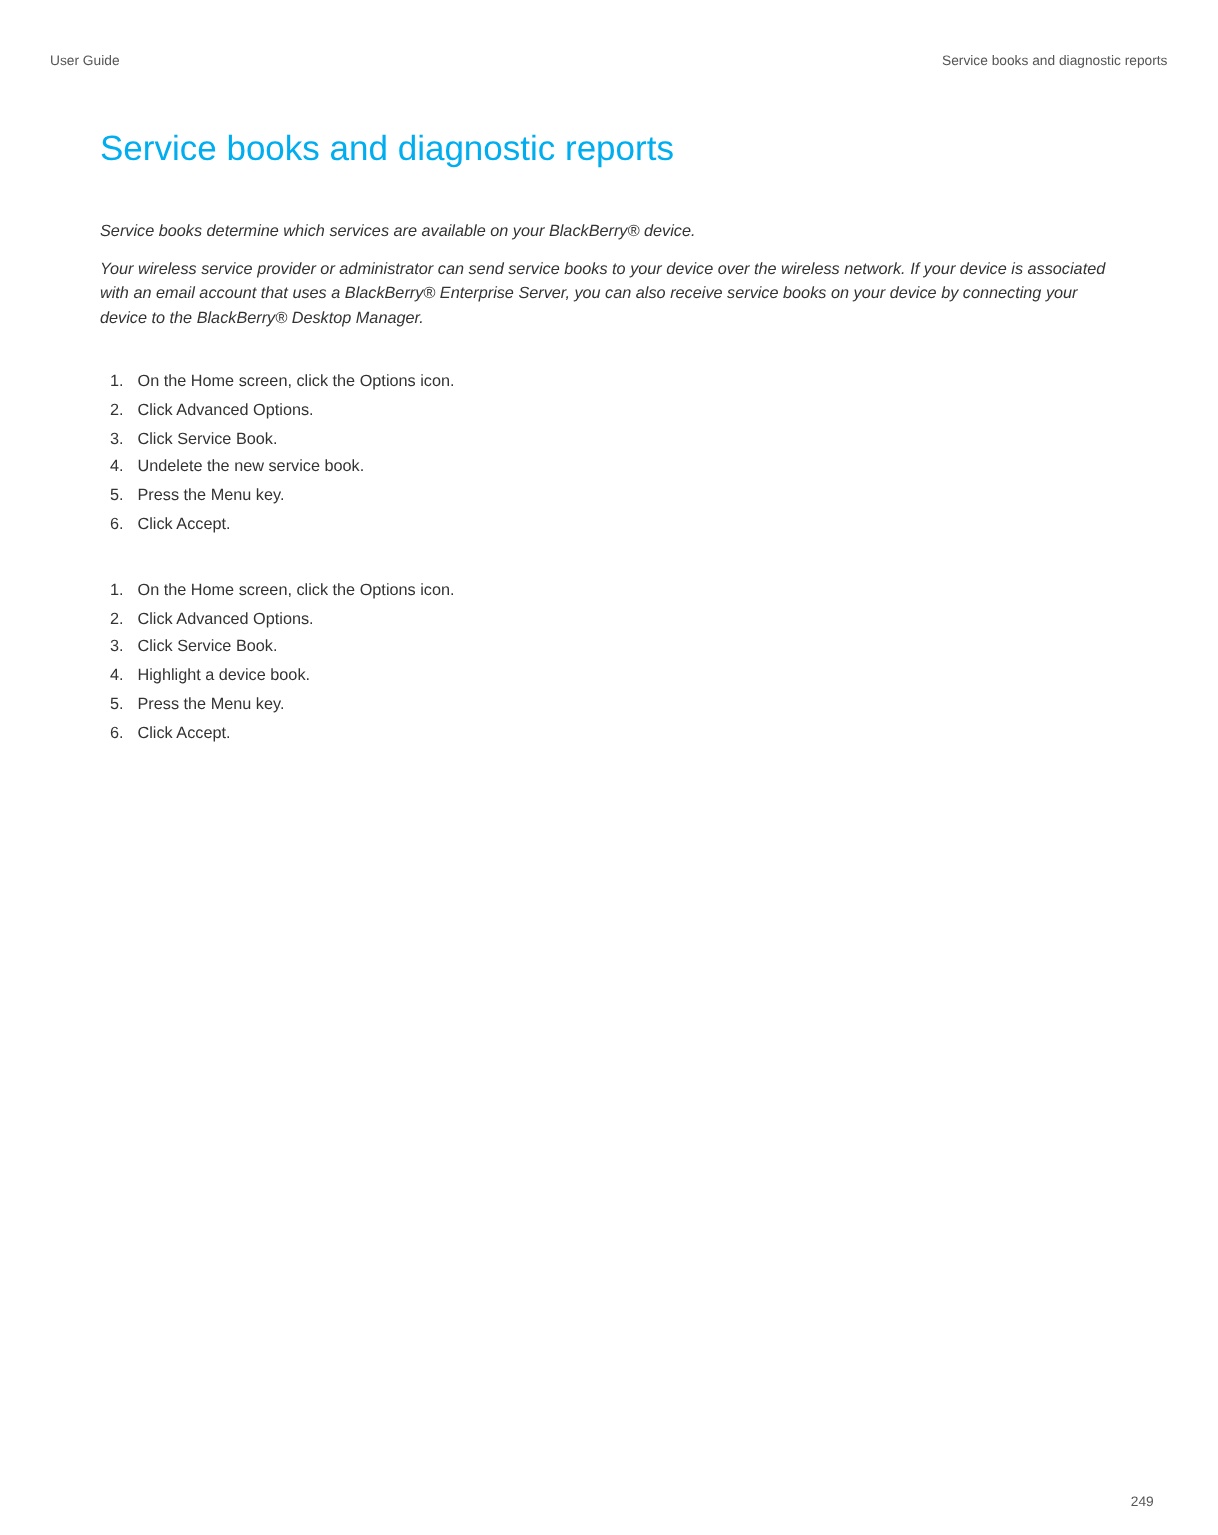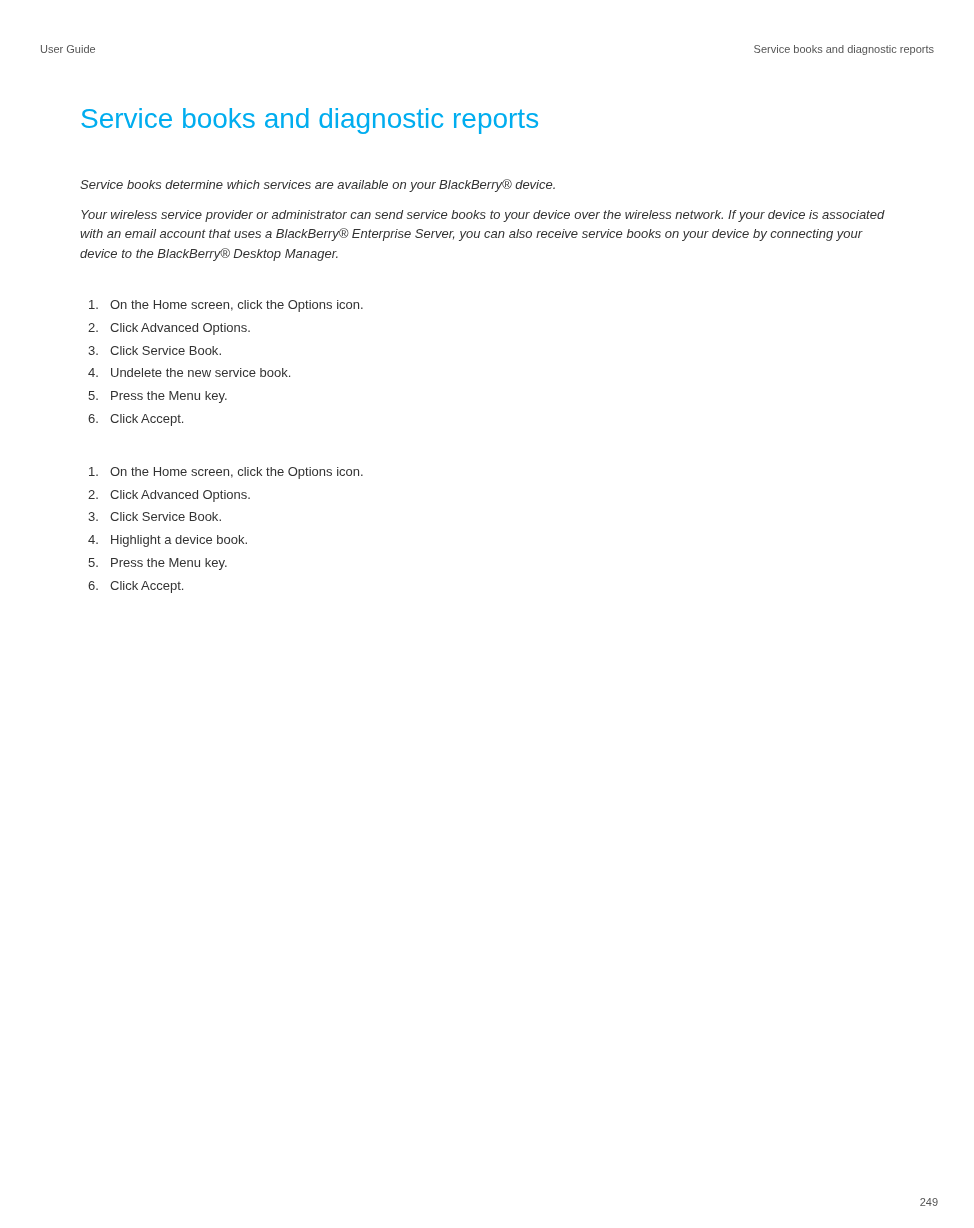"249" .page-footer { right: 36px -> 51px }
